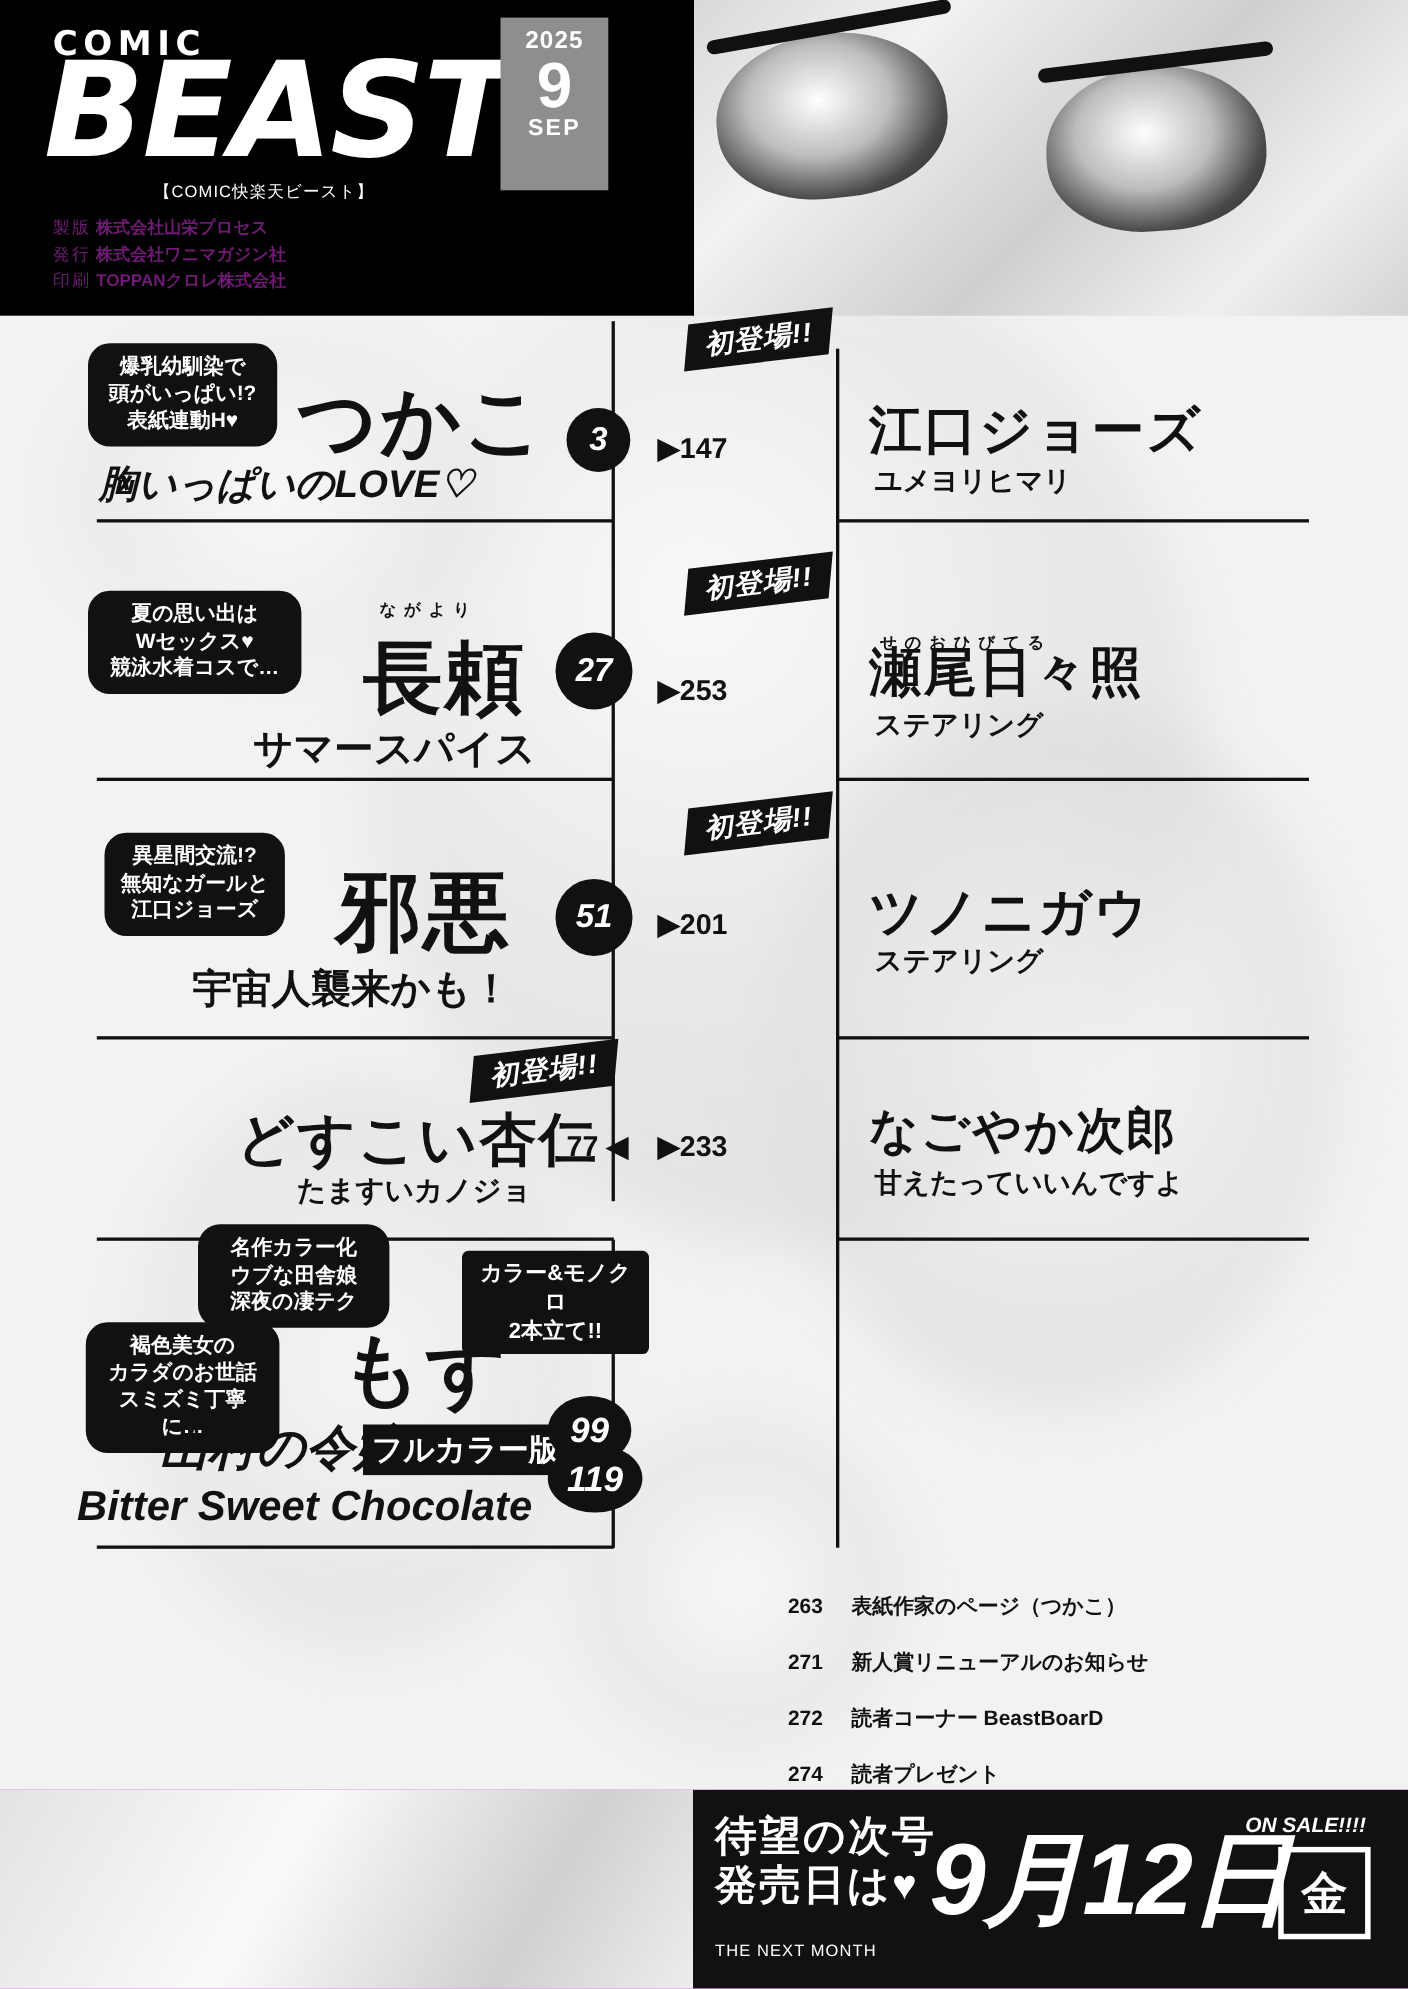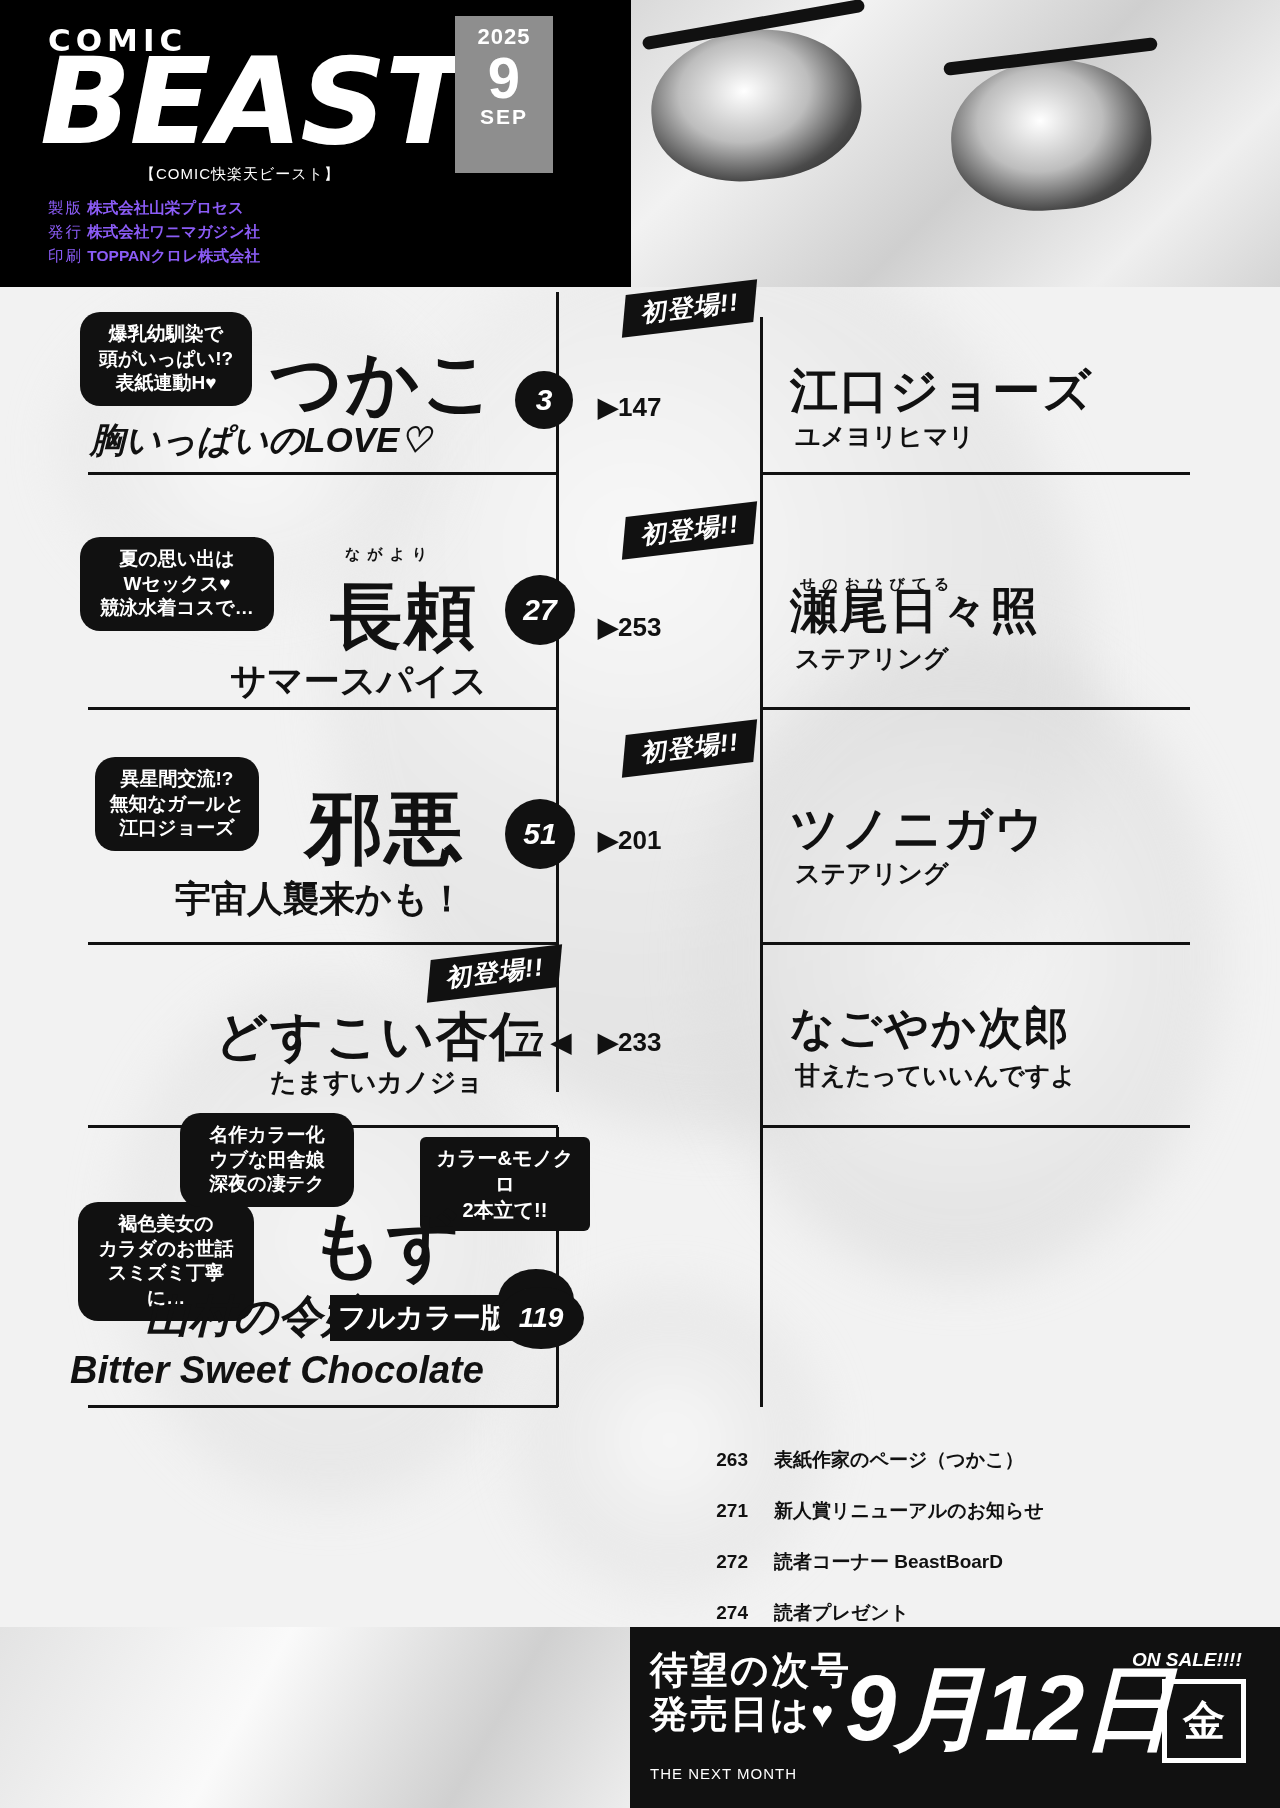"製版 株式会社山栄プロセス" .imprint { color: #8b5cf6 -> #701a75 }
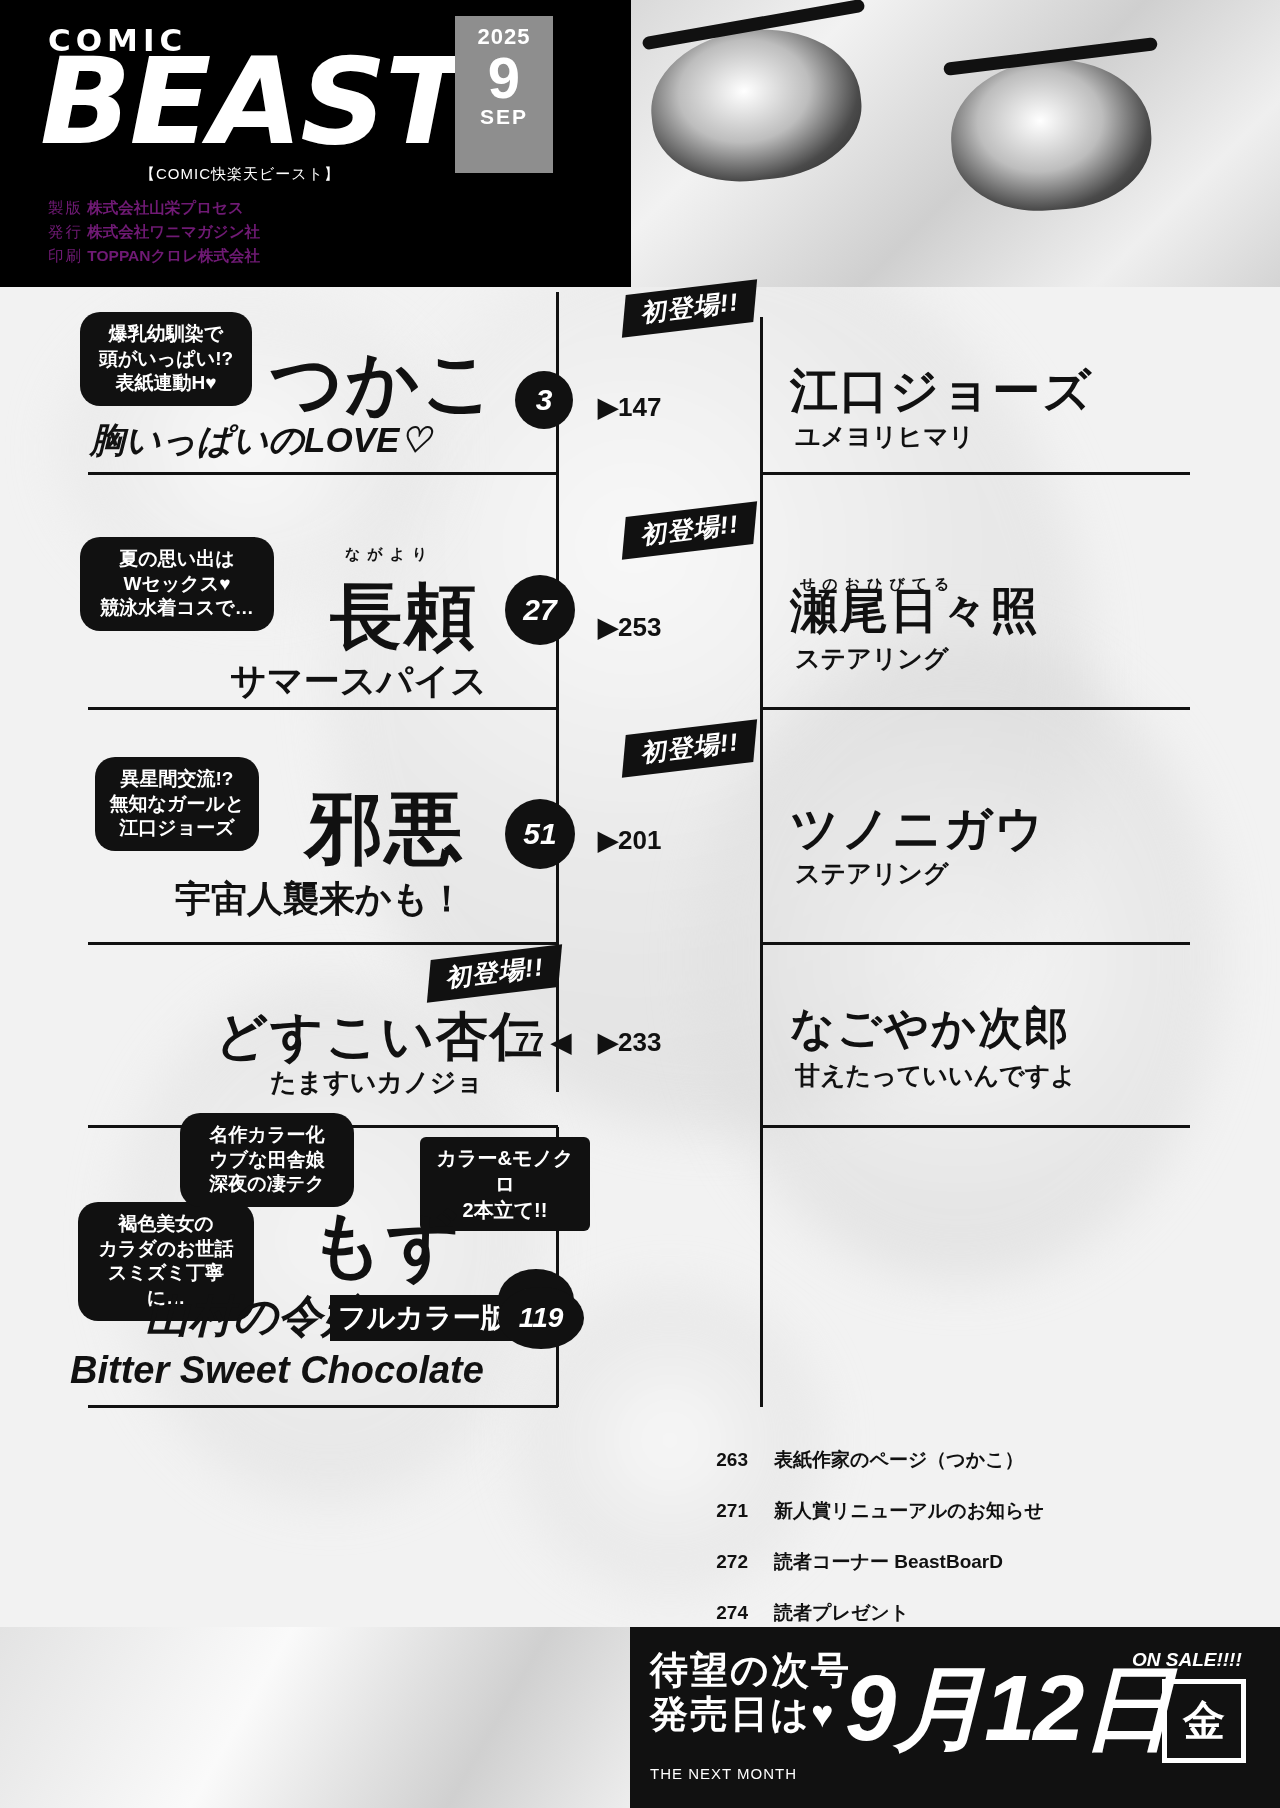"119" div.pagecircle { font-size: 28px -> 32px; top: 1000px -> 1026px }
